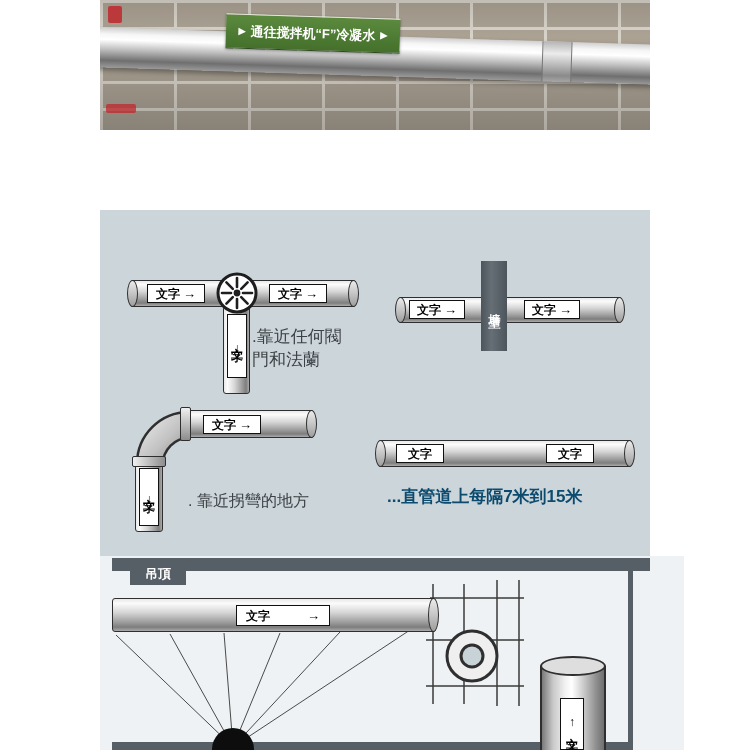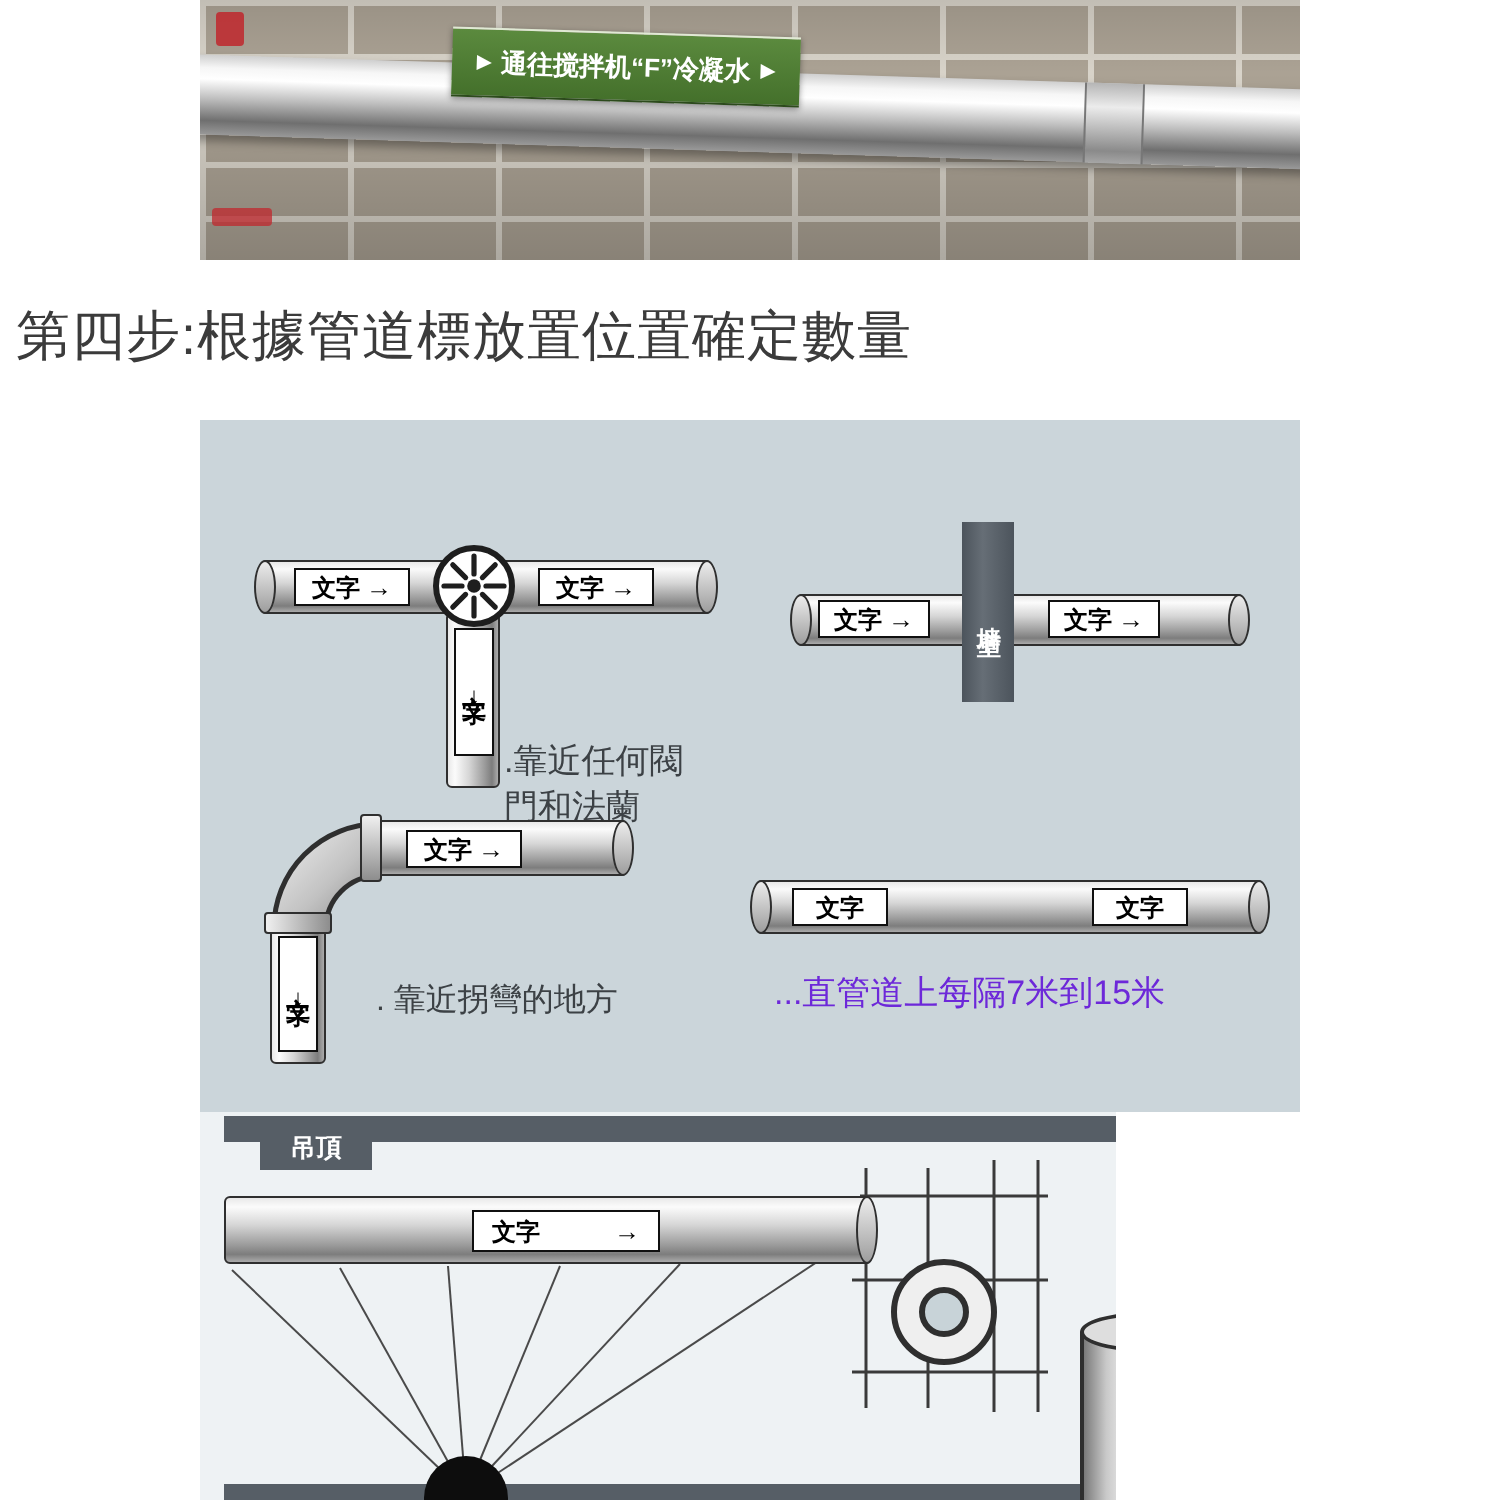"第四步:根據管道標放置位置確定數量" div.heading { html: <div>第四步:根據管道標放置位置確定數量</div> -> none }
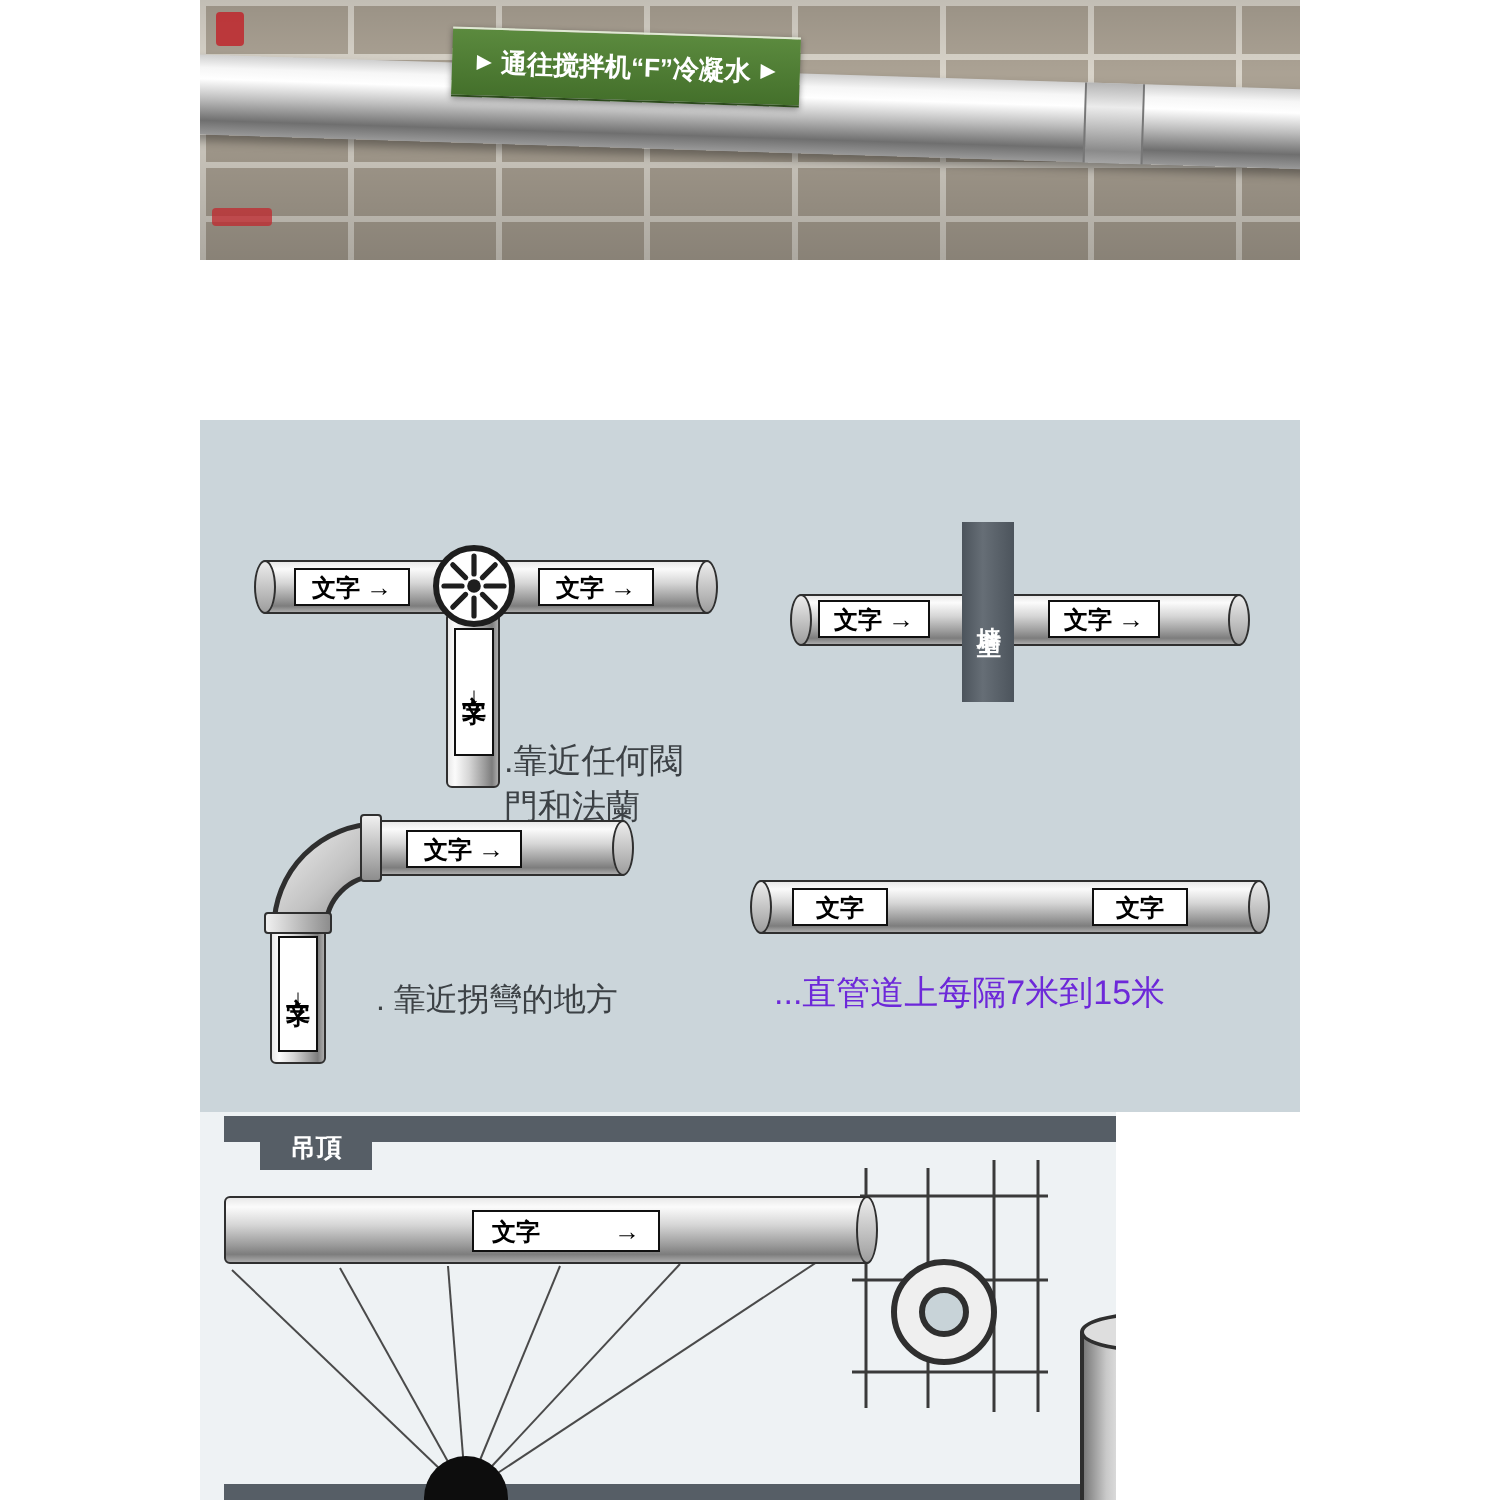".靠近任何閥門和法蘭" div.caption { margin-top: 44px -> none }
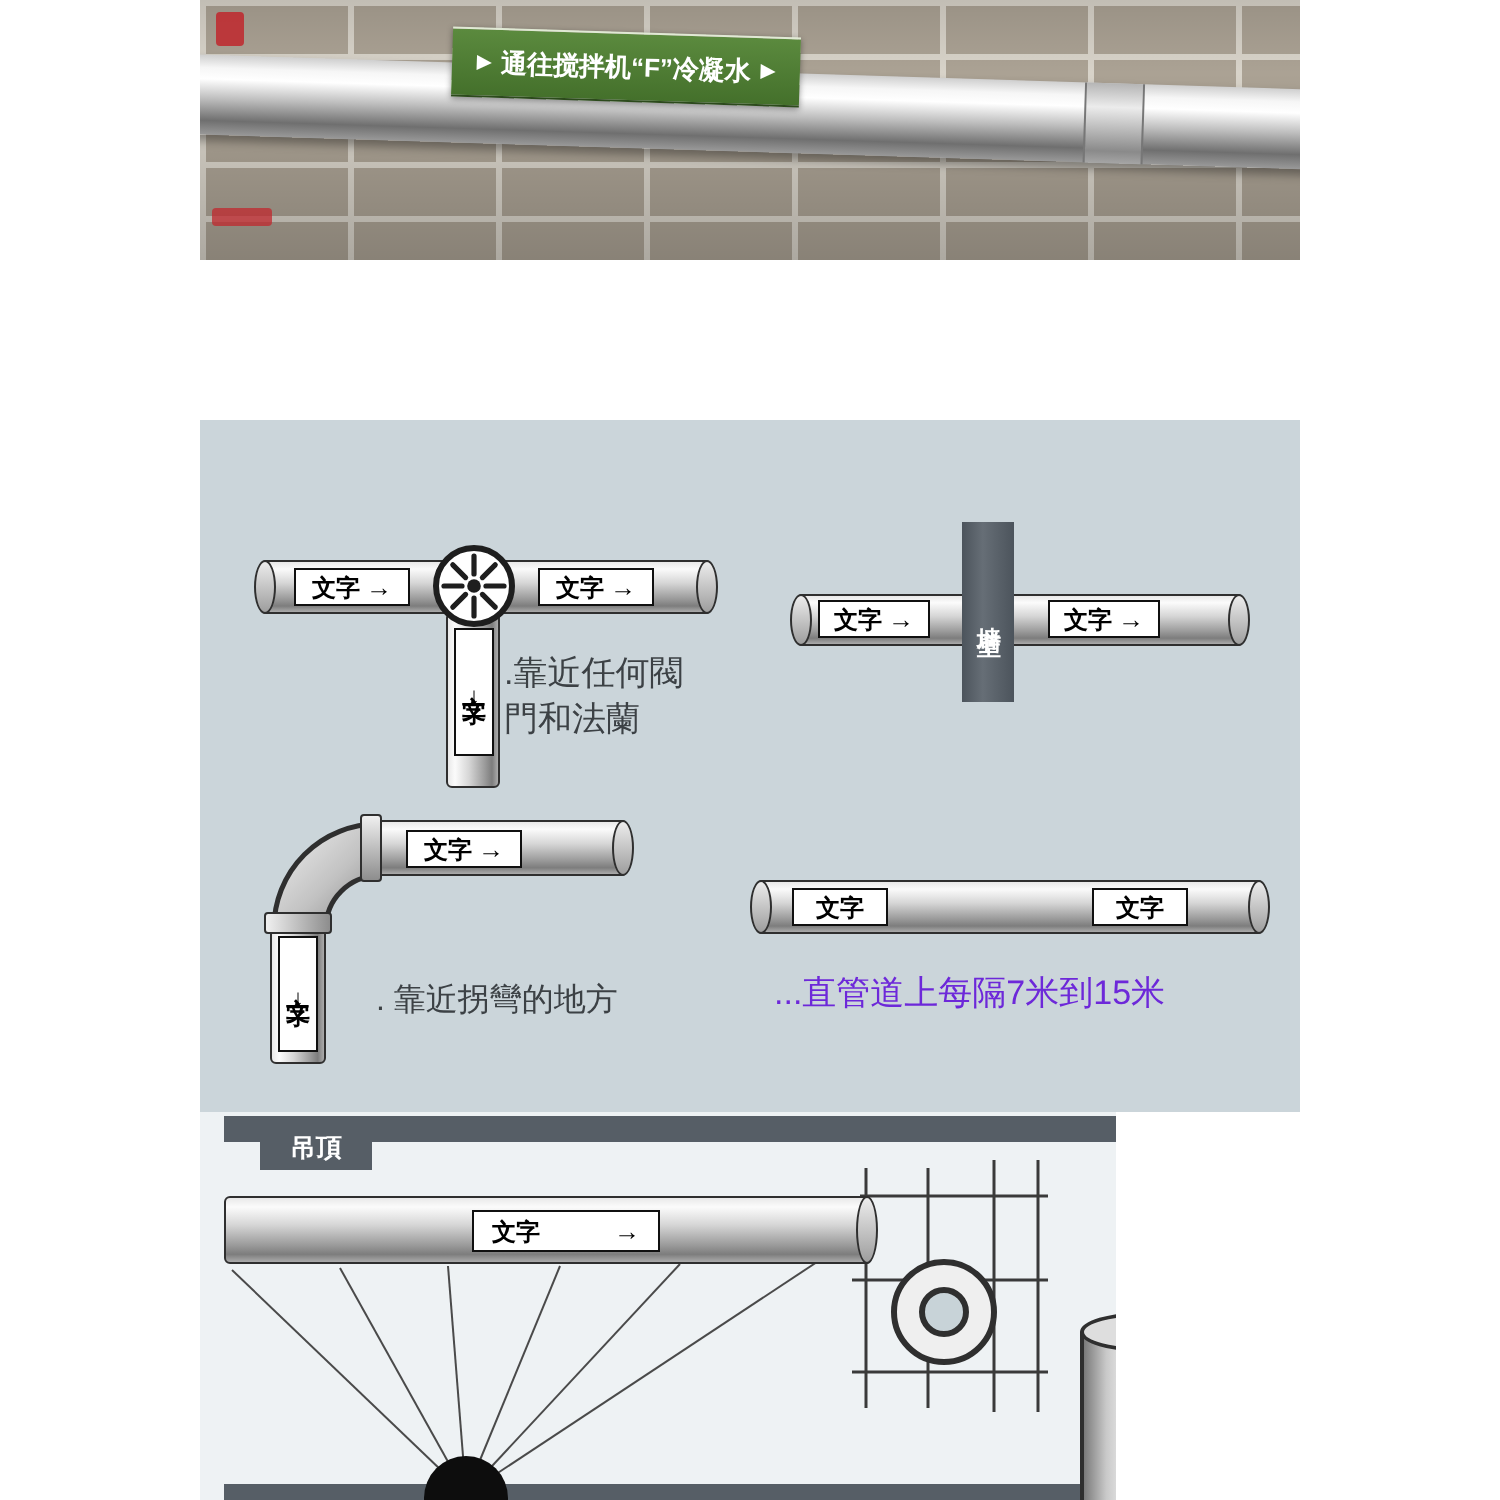"...直管道上每隔7米到15米" .caption.bold { color: #6d28d9 -> #0c4a6e; font-weight: normal -> bold }
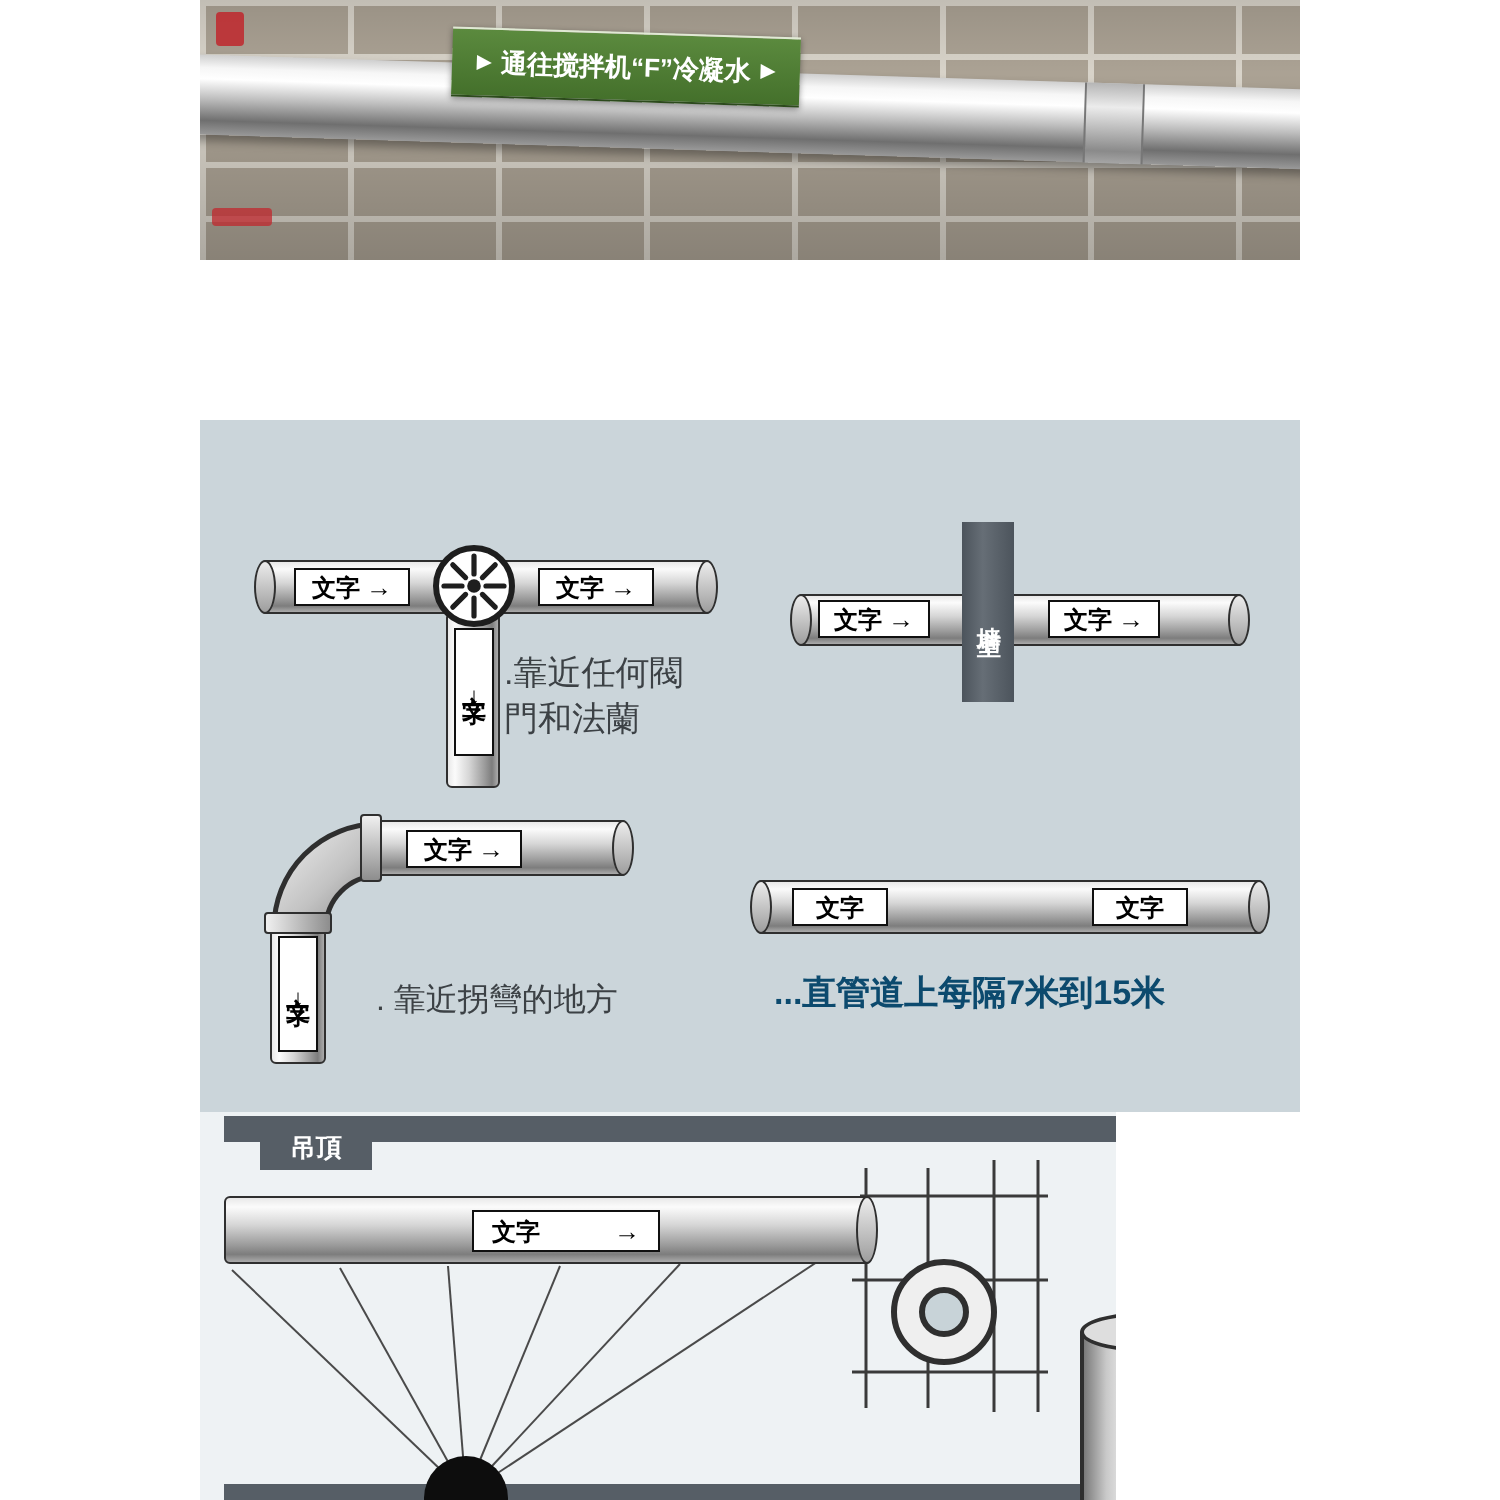"吊頂" .bottom { width: 458px -> 584px }
